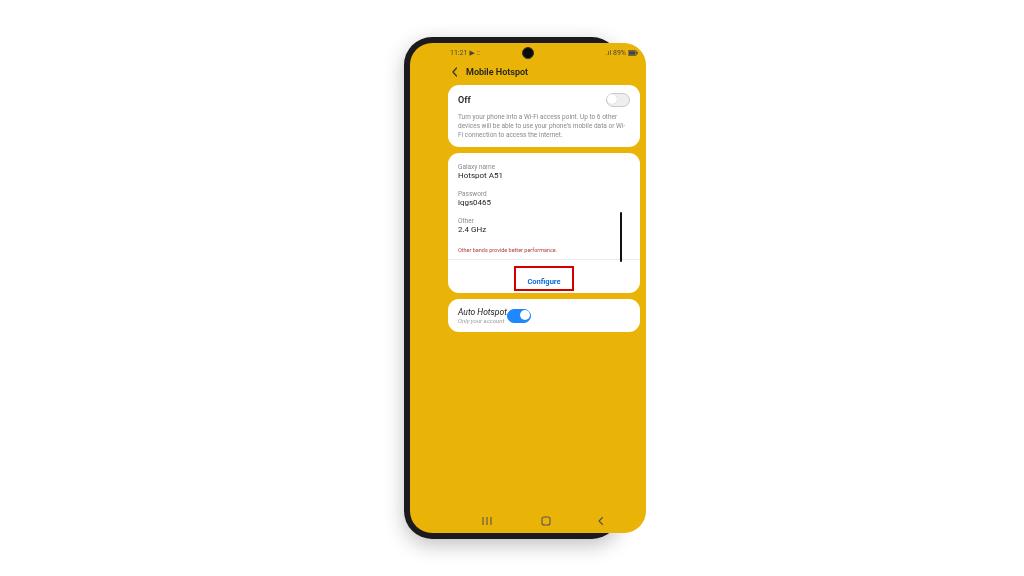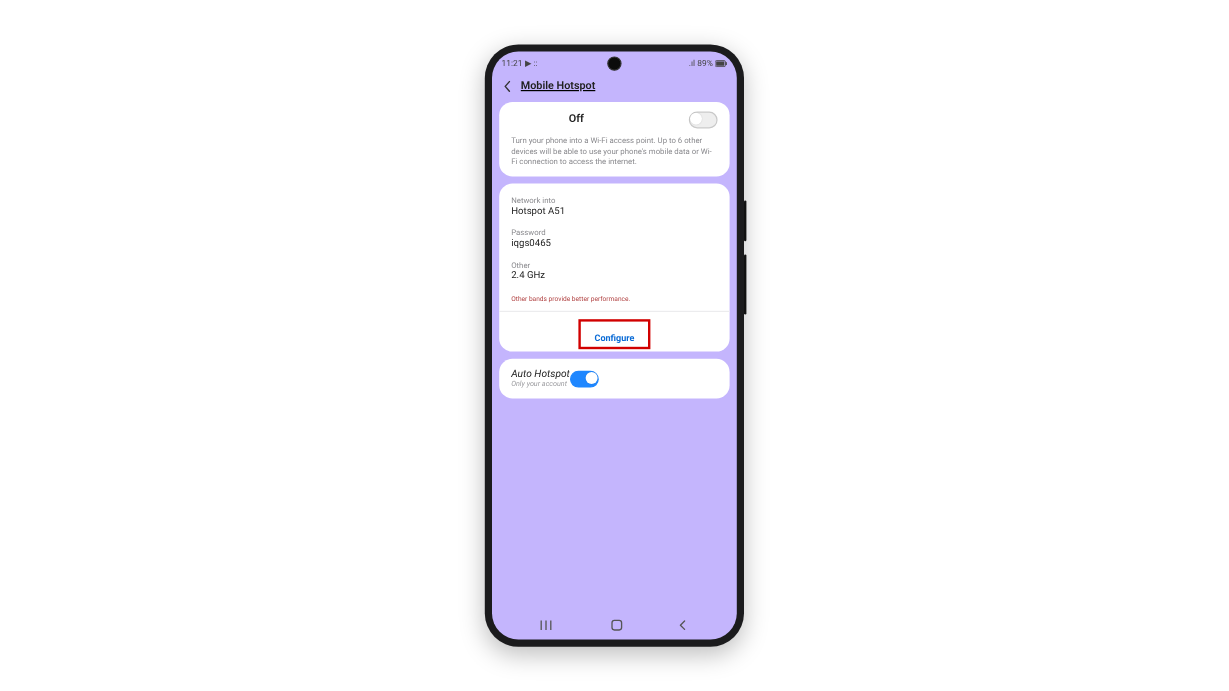"11:21" .screen { background: #c4b5fd -> #eab308; padding-left: none -> 32px }
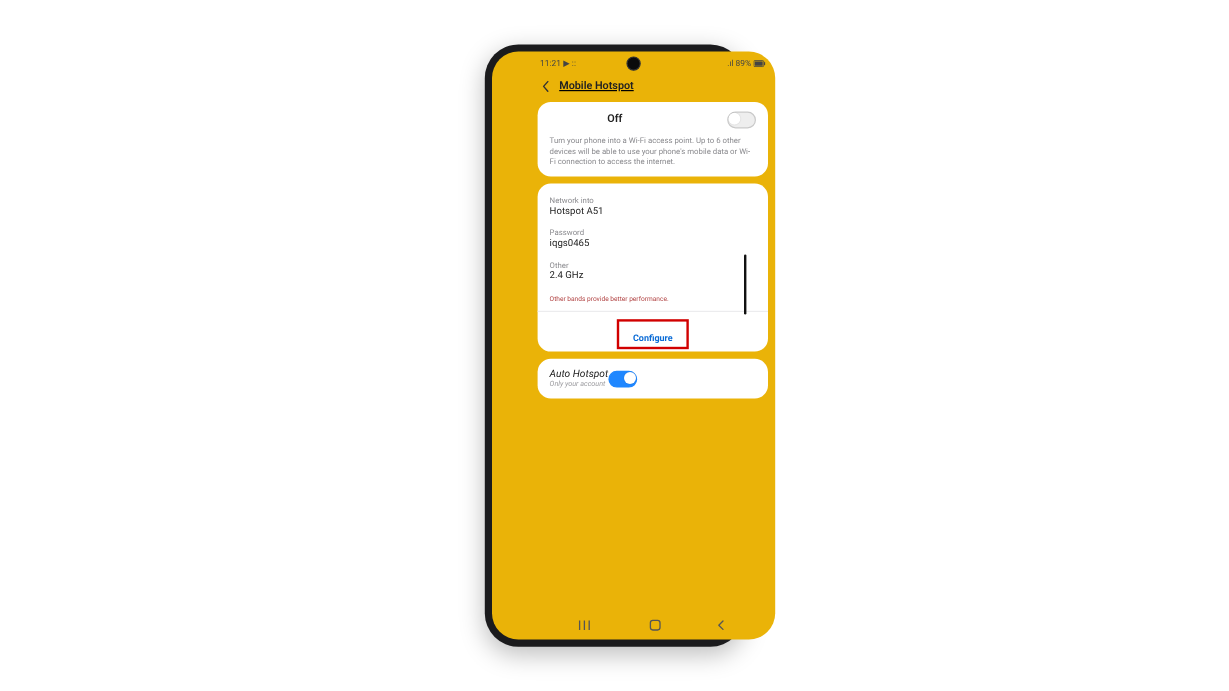"Mobile Hotspot" .header { text-decoration: underline -> none }
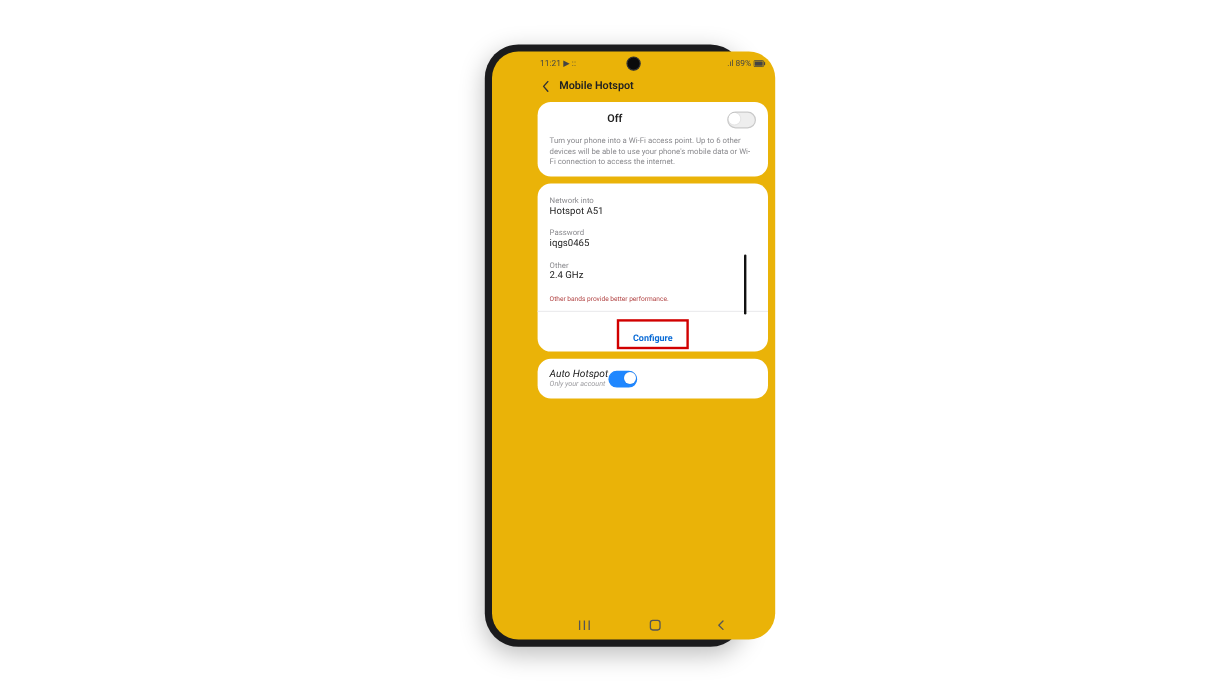"Off" .off-label { margin-left: 48px -> none }
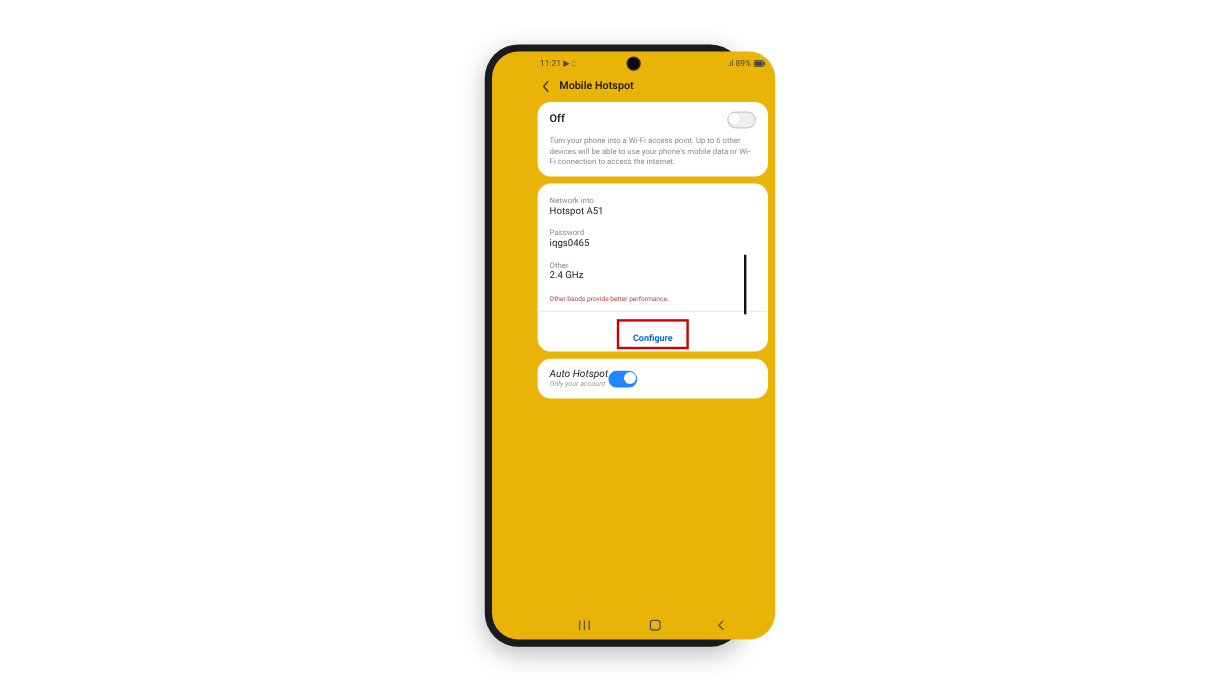"Network into" div.field-label { text: Network into -> Galaxy name }
